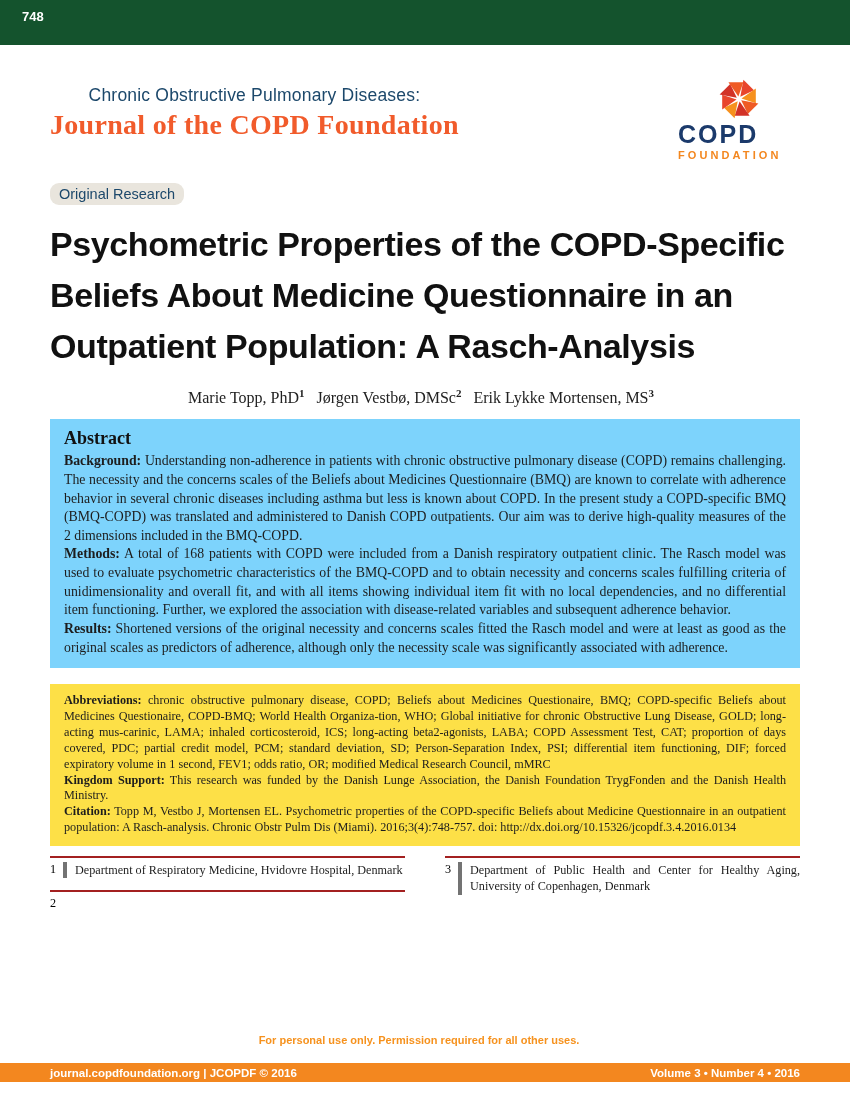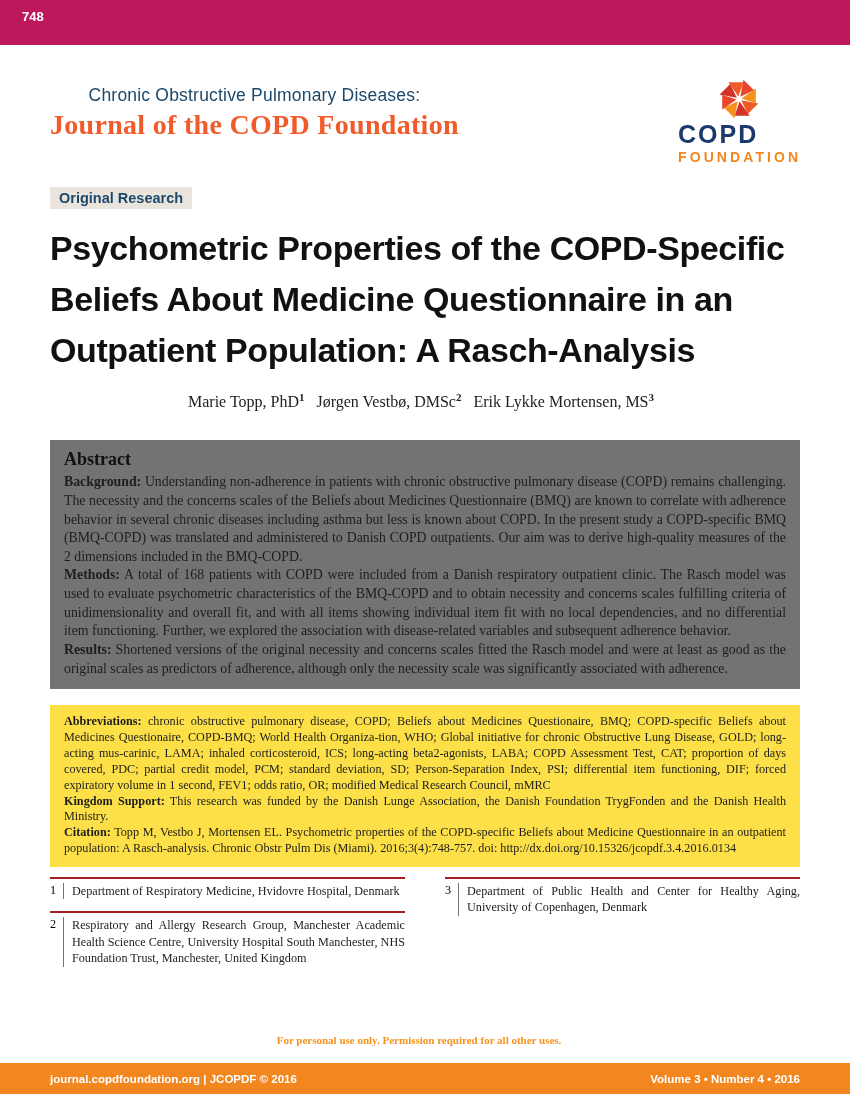"748" .topbar { background: #be185d -> #14532d }
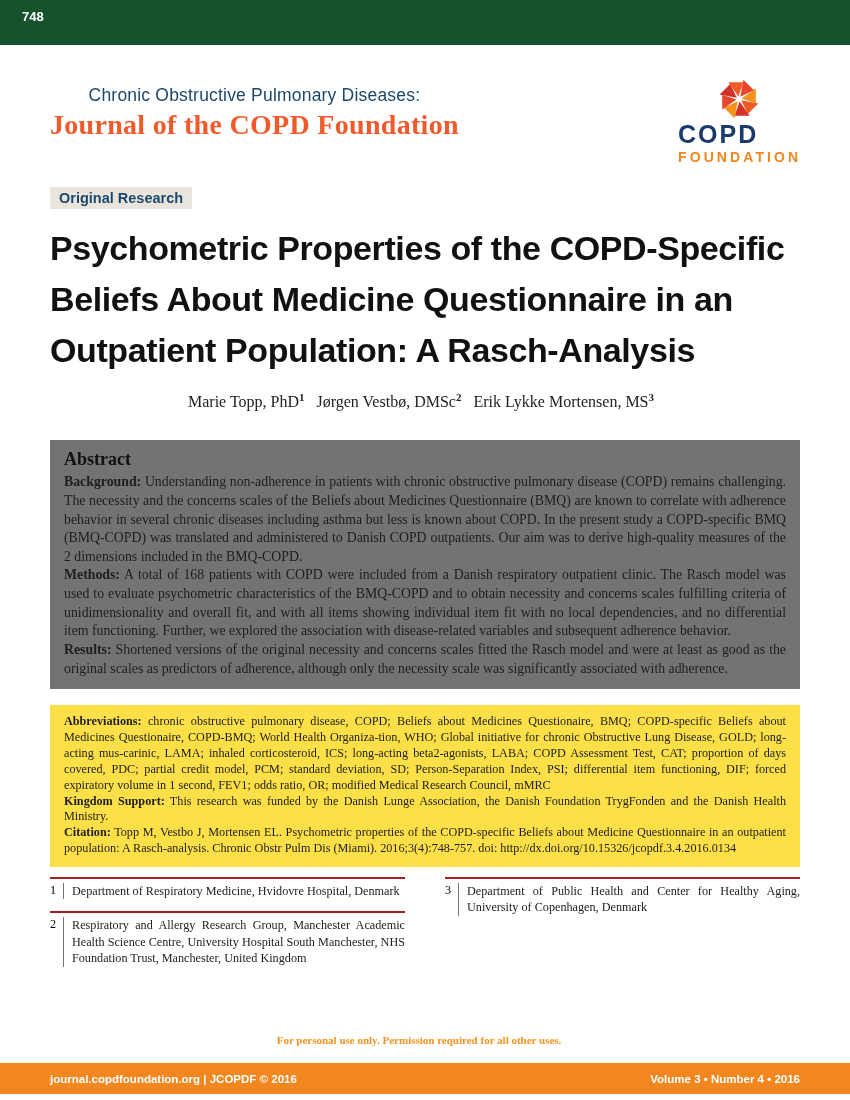"FOUNDATION" .logo-sub { font-size: 14px -> 11px }
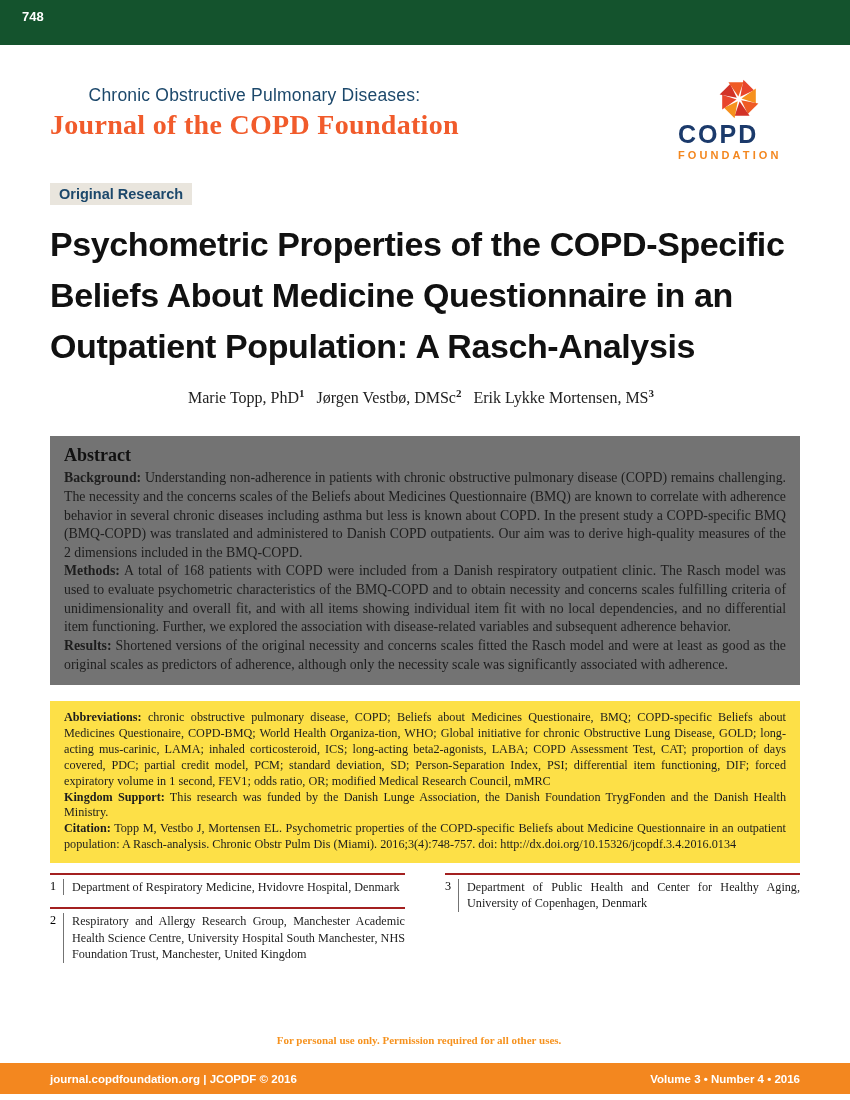"Original Research" .badge { border-radius: none -> 9px; font-weight: bold -> normal }
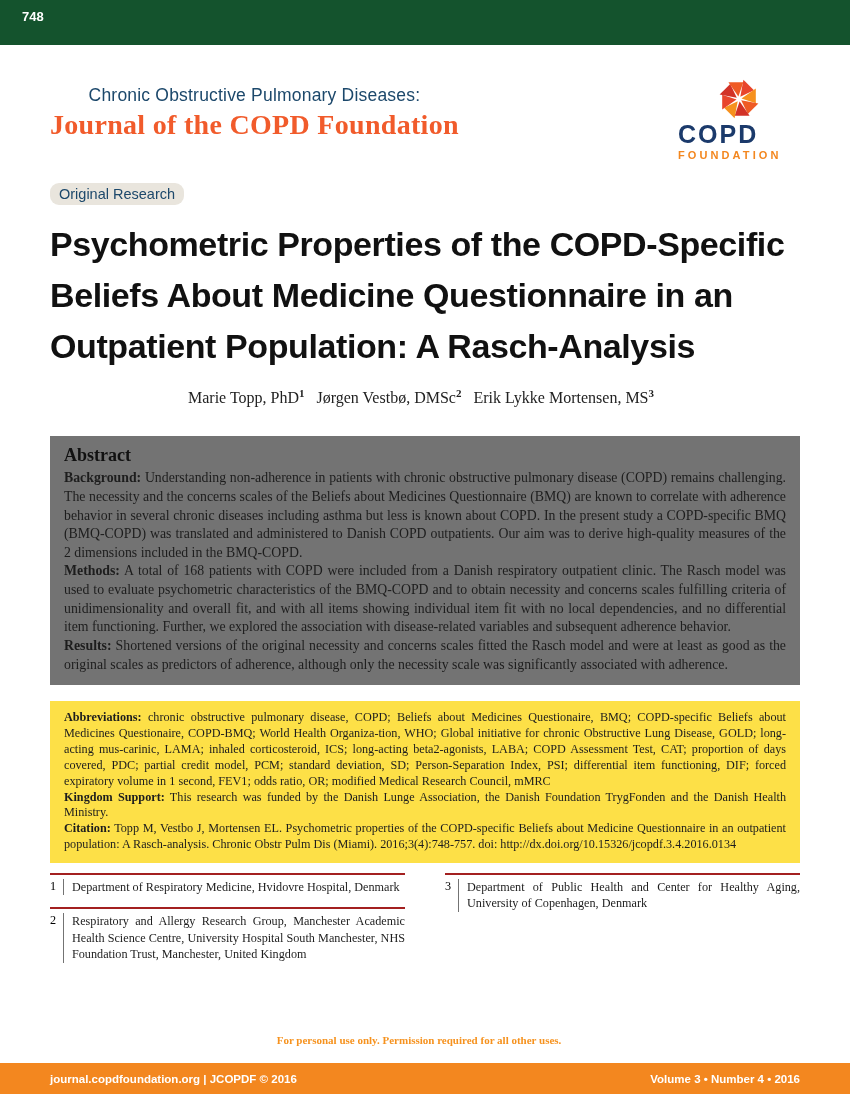"Abstract" .abstract { background: #737373 -> #7dd3fc; margin-top: 29px -> 12px }
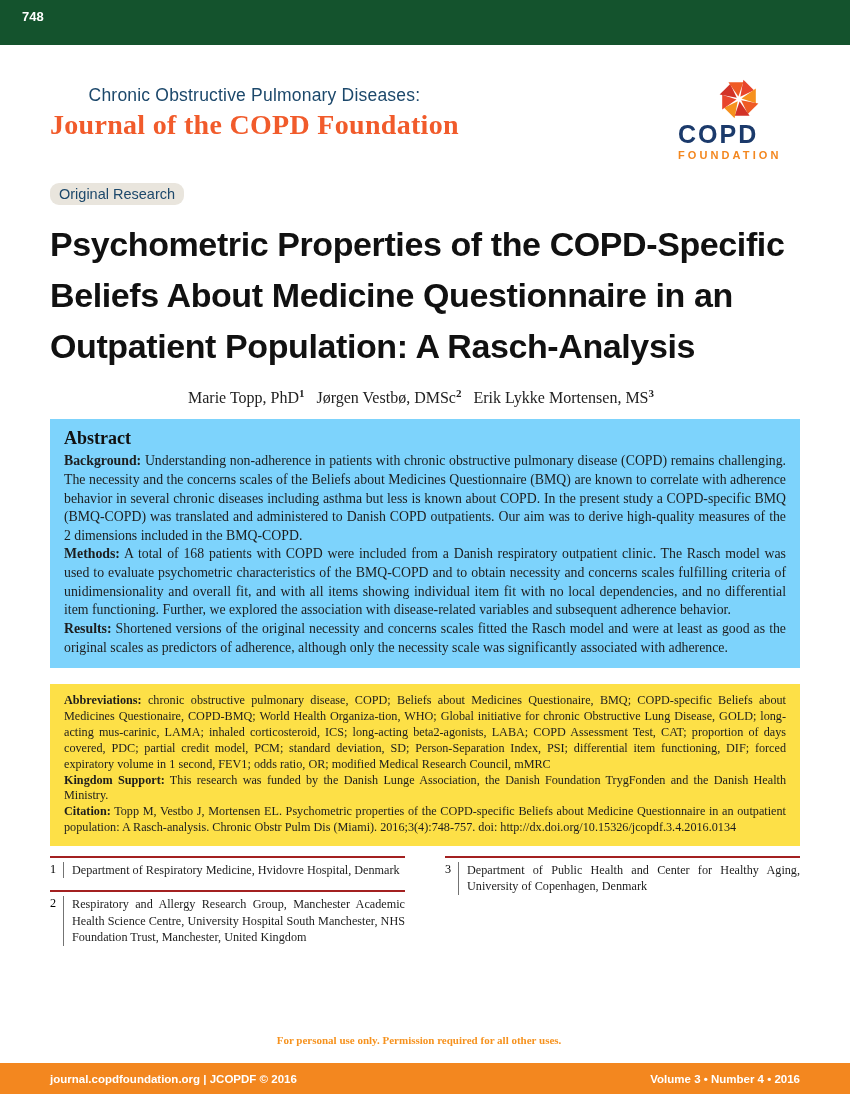"Department of Respiratory Medicine," .affil .txt { border-left: 1px solid #737373 -> 4px solid #737373 }
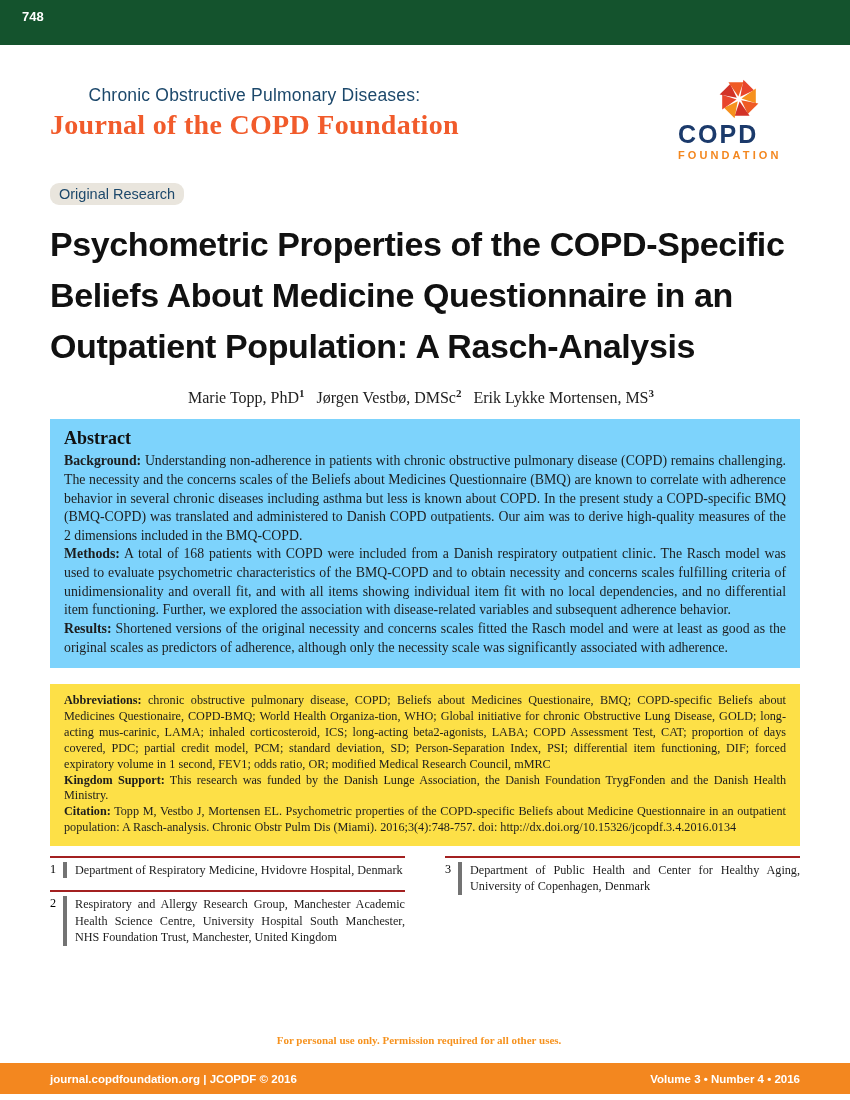"Respiratory and Allergy Research Group," span.txt { html: <span>Respiratory and Allergy Research Group, Manchester Academic Health Science Centre, University Hospital South Manchester, NHS Foundation Trust, Manchester, United Kingdom</span> -> none }
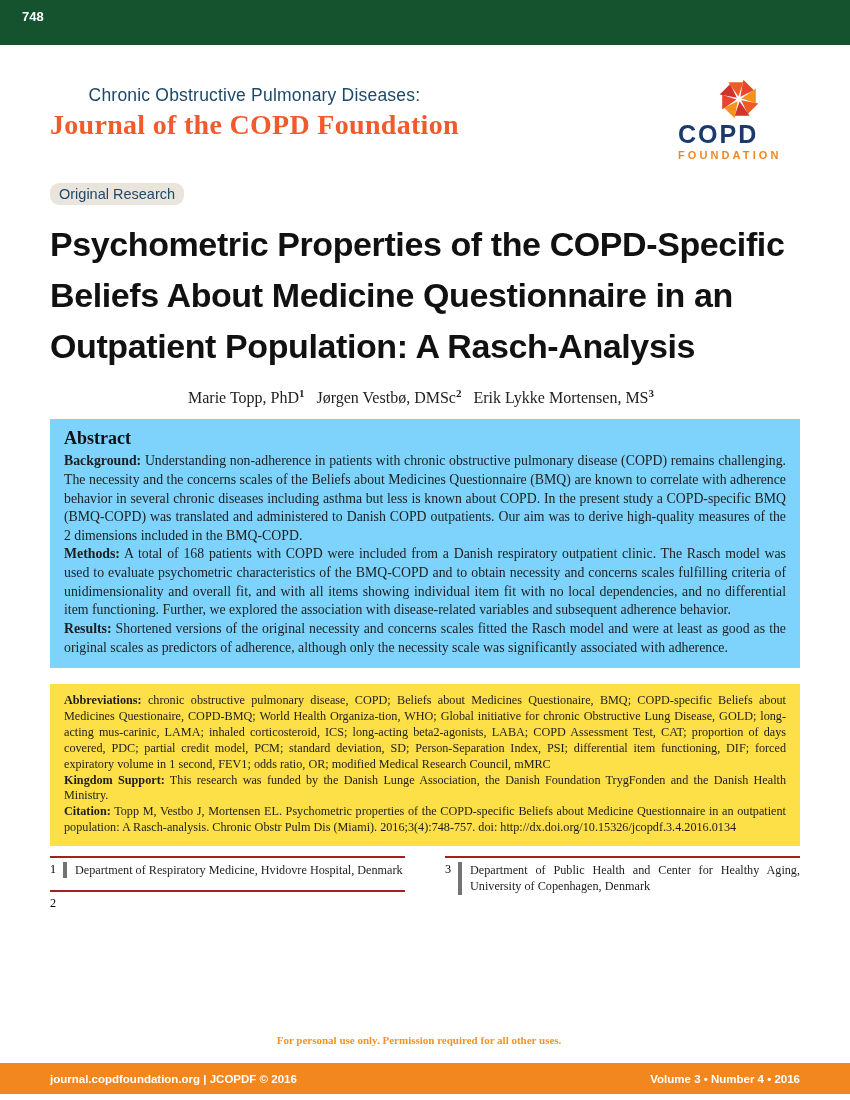"For personal use only. Permission" .usage-note { font-family: Liberation Serif, serif -> Liberation Sans, sans-serif }
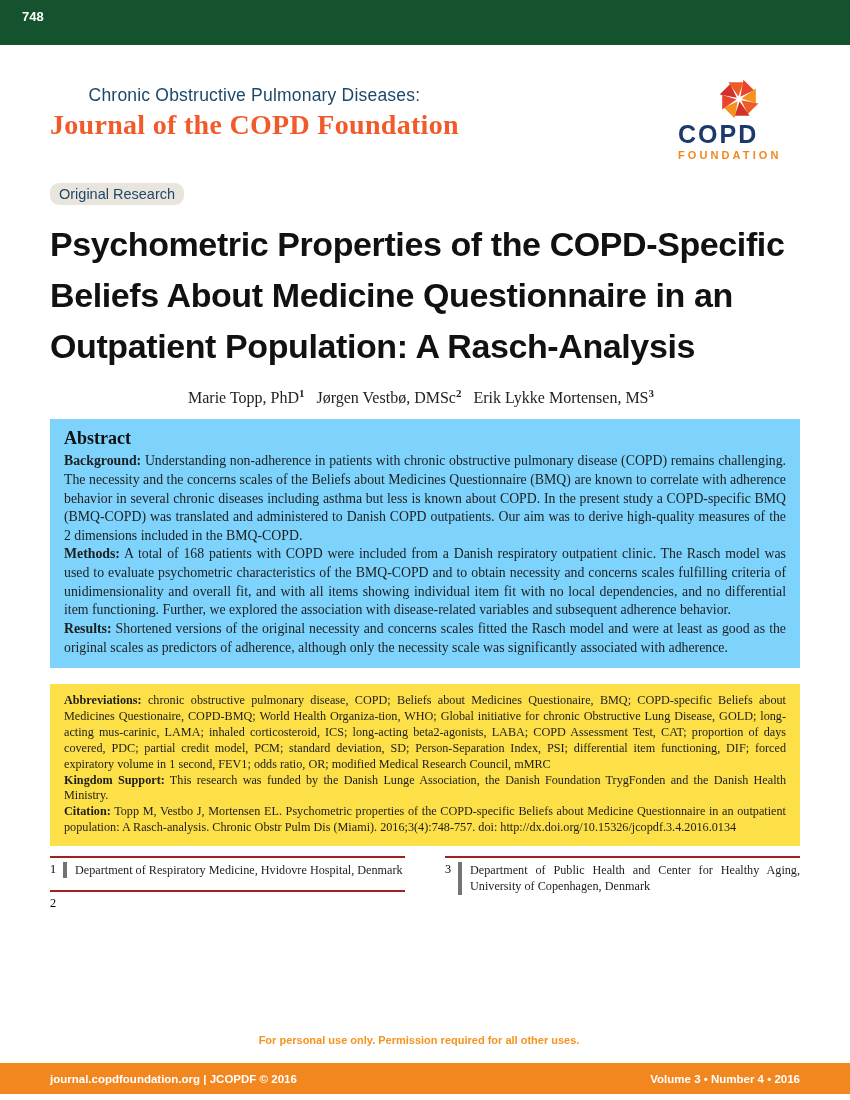"journal.copdfoundation.org | JCOPDF ©" .bottombar { height: 31px -> 19px }
